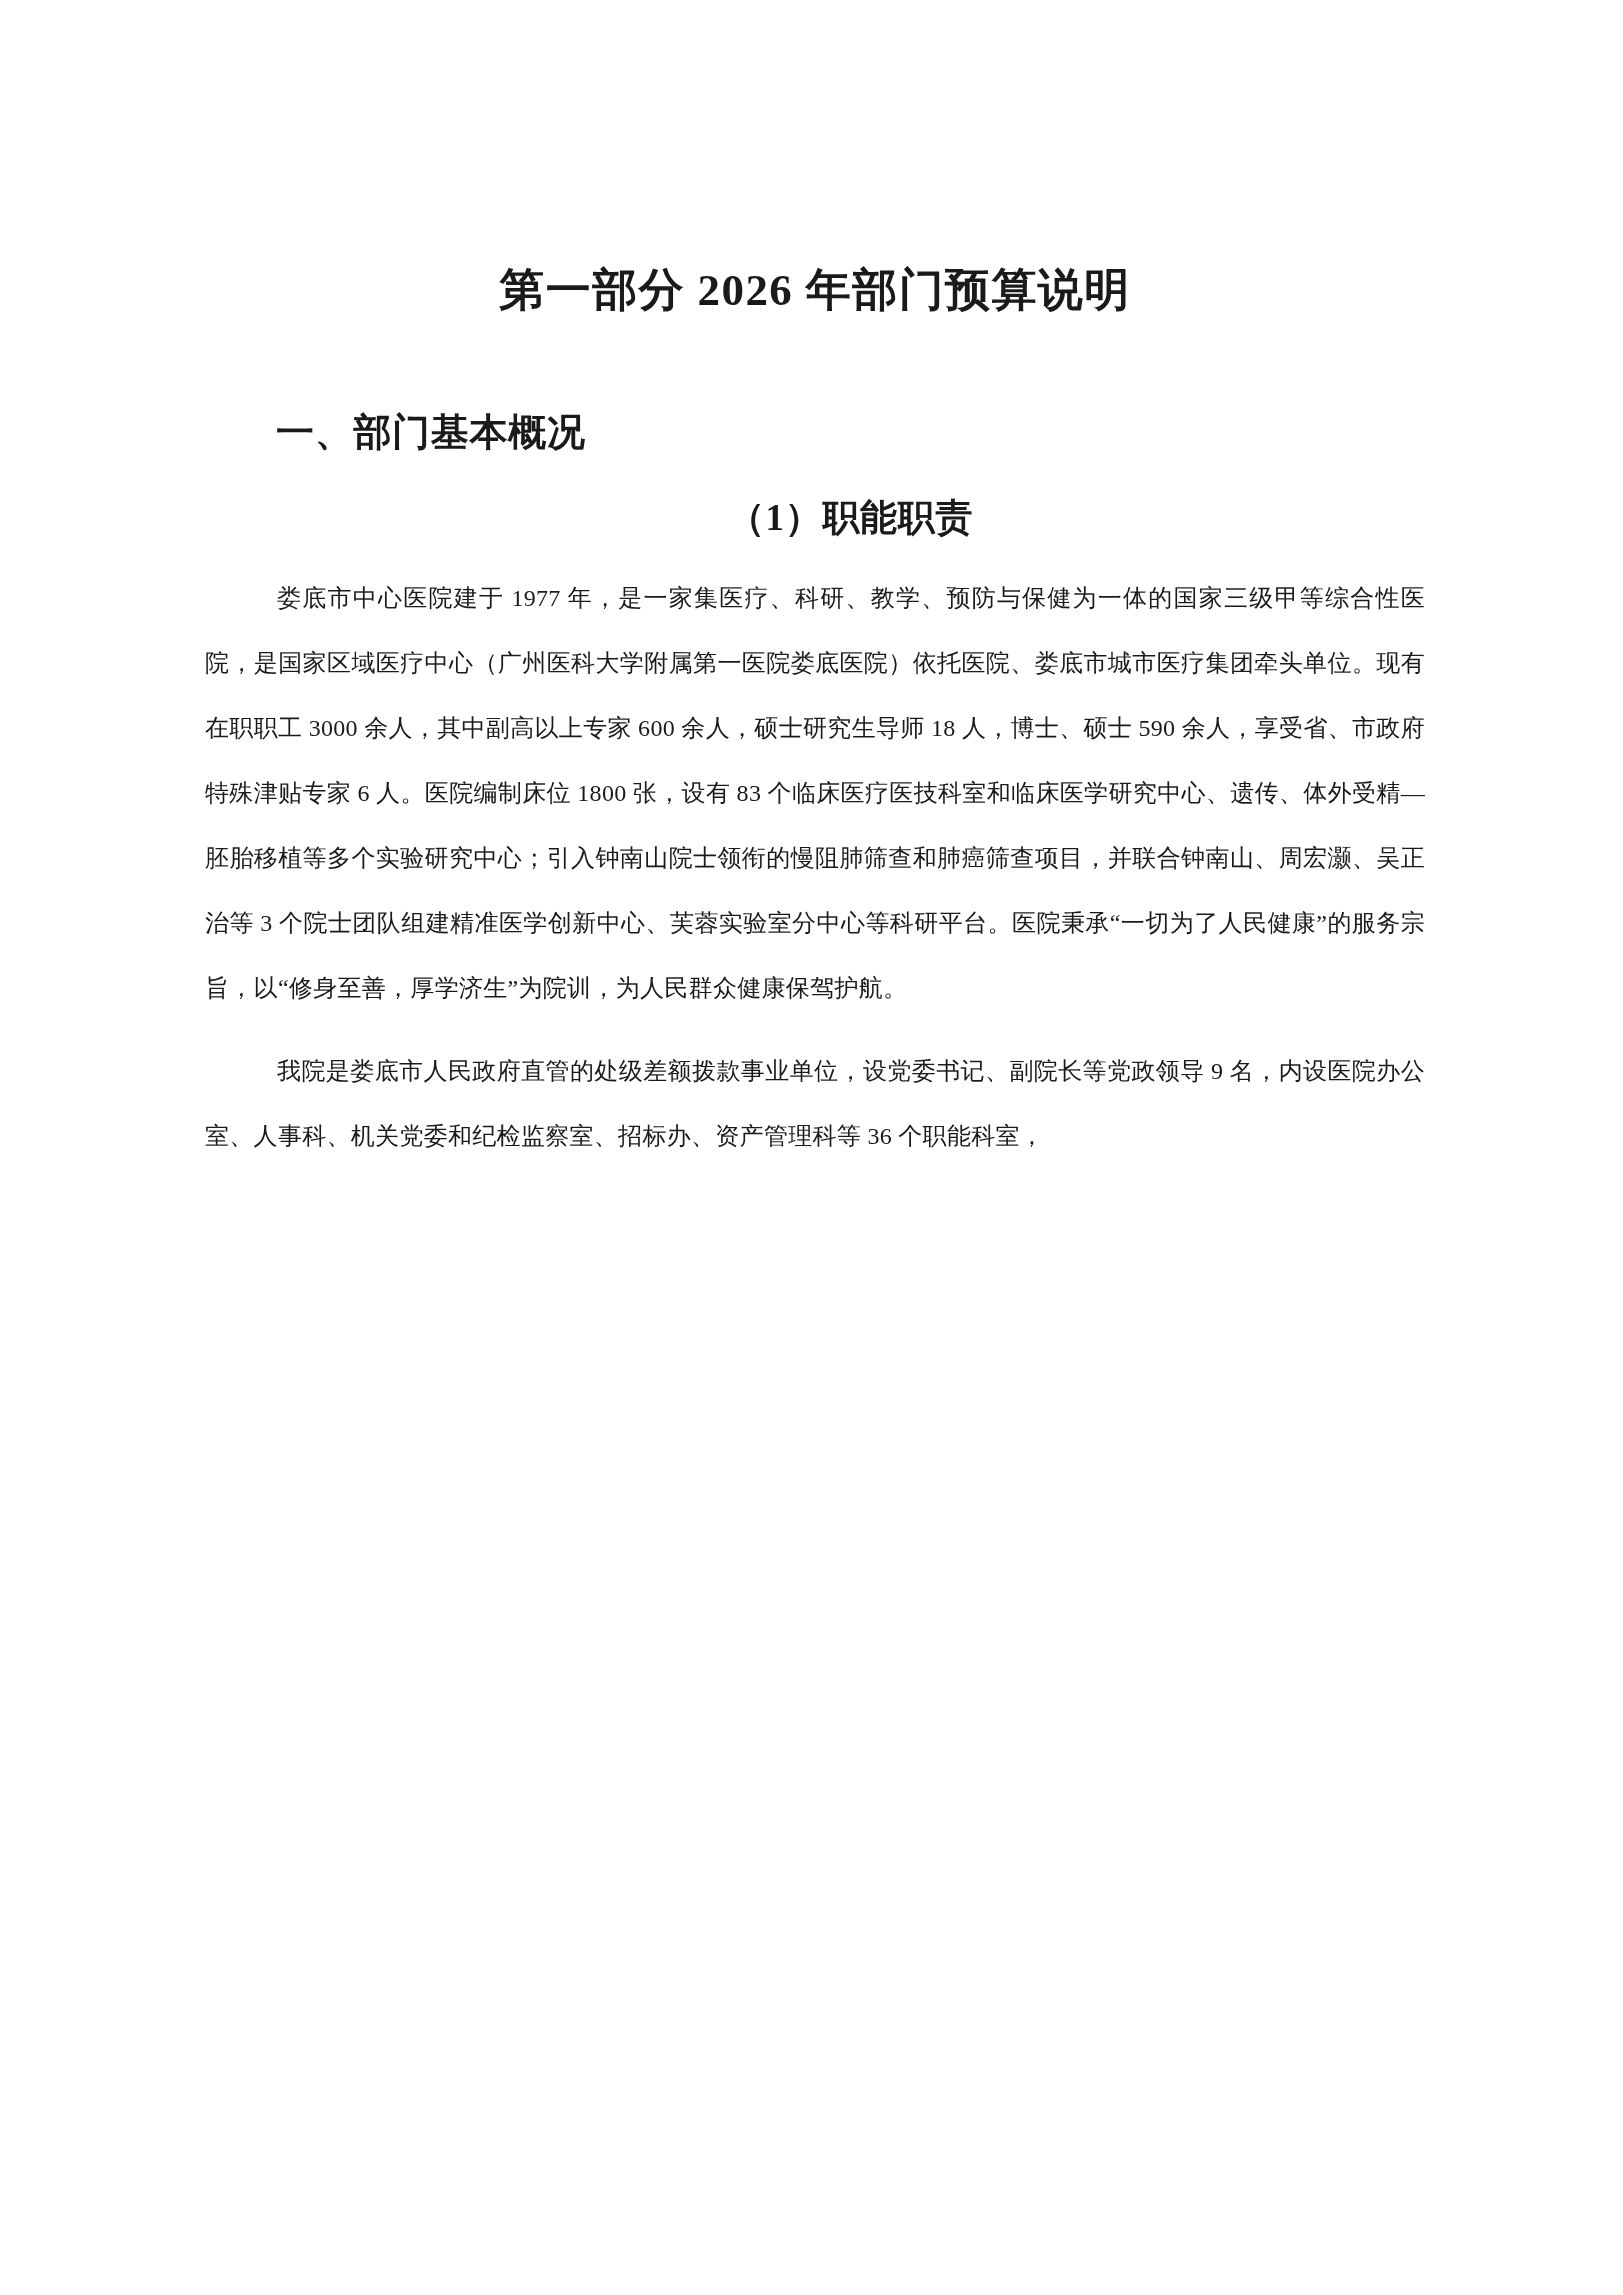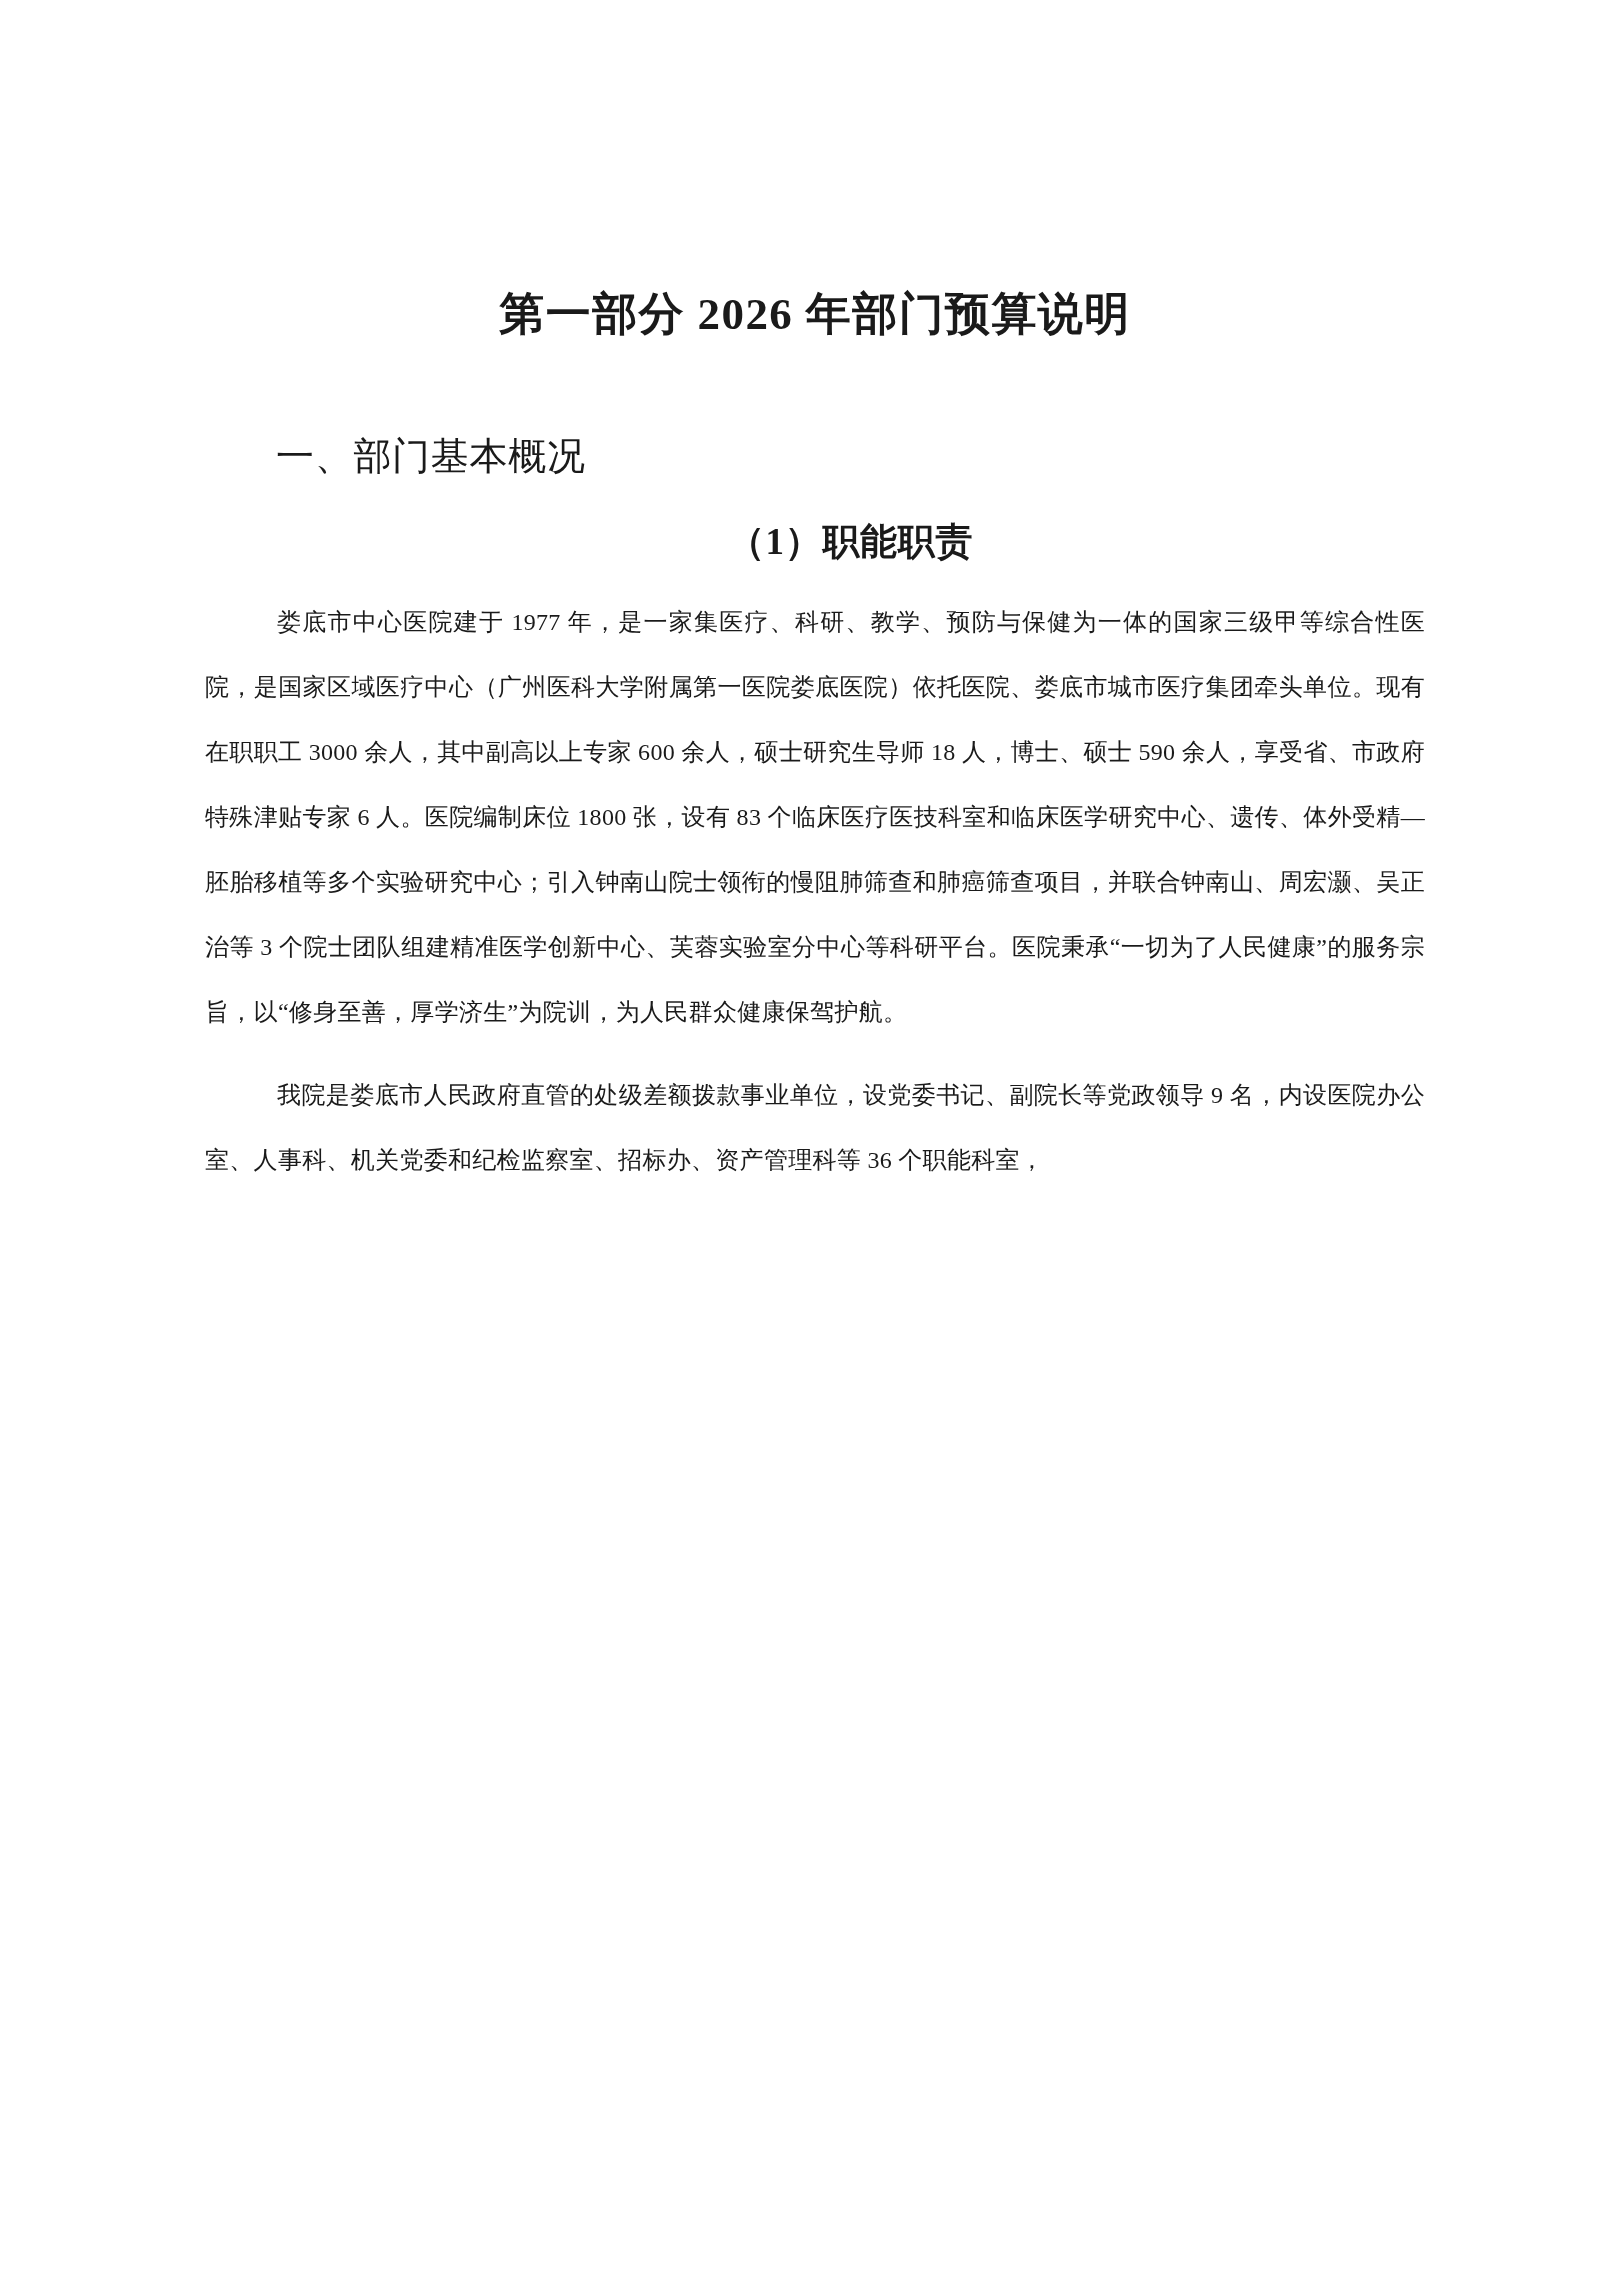"第一部分 2026 年部门预算说明" .page { margin-top: 24px -> none }
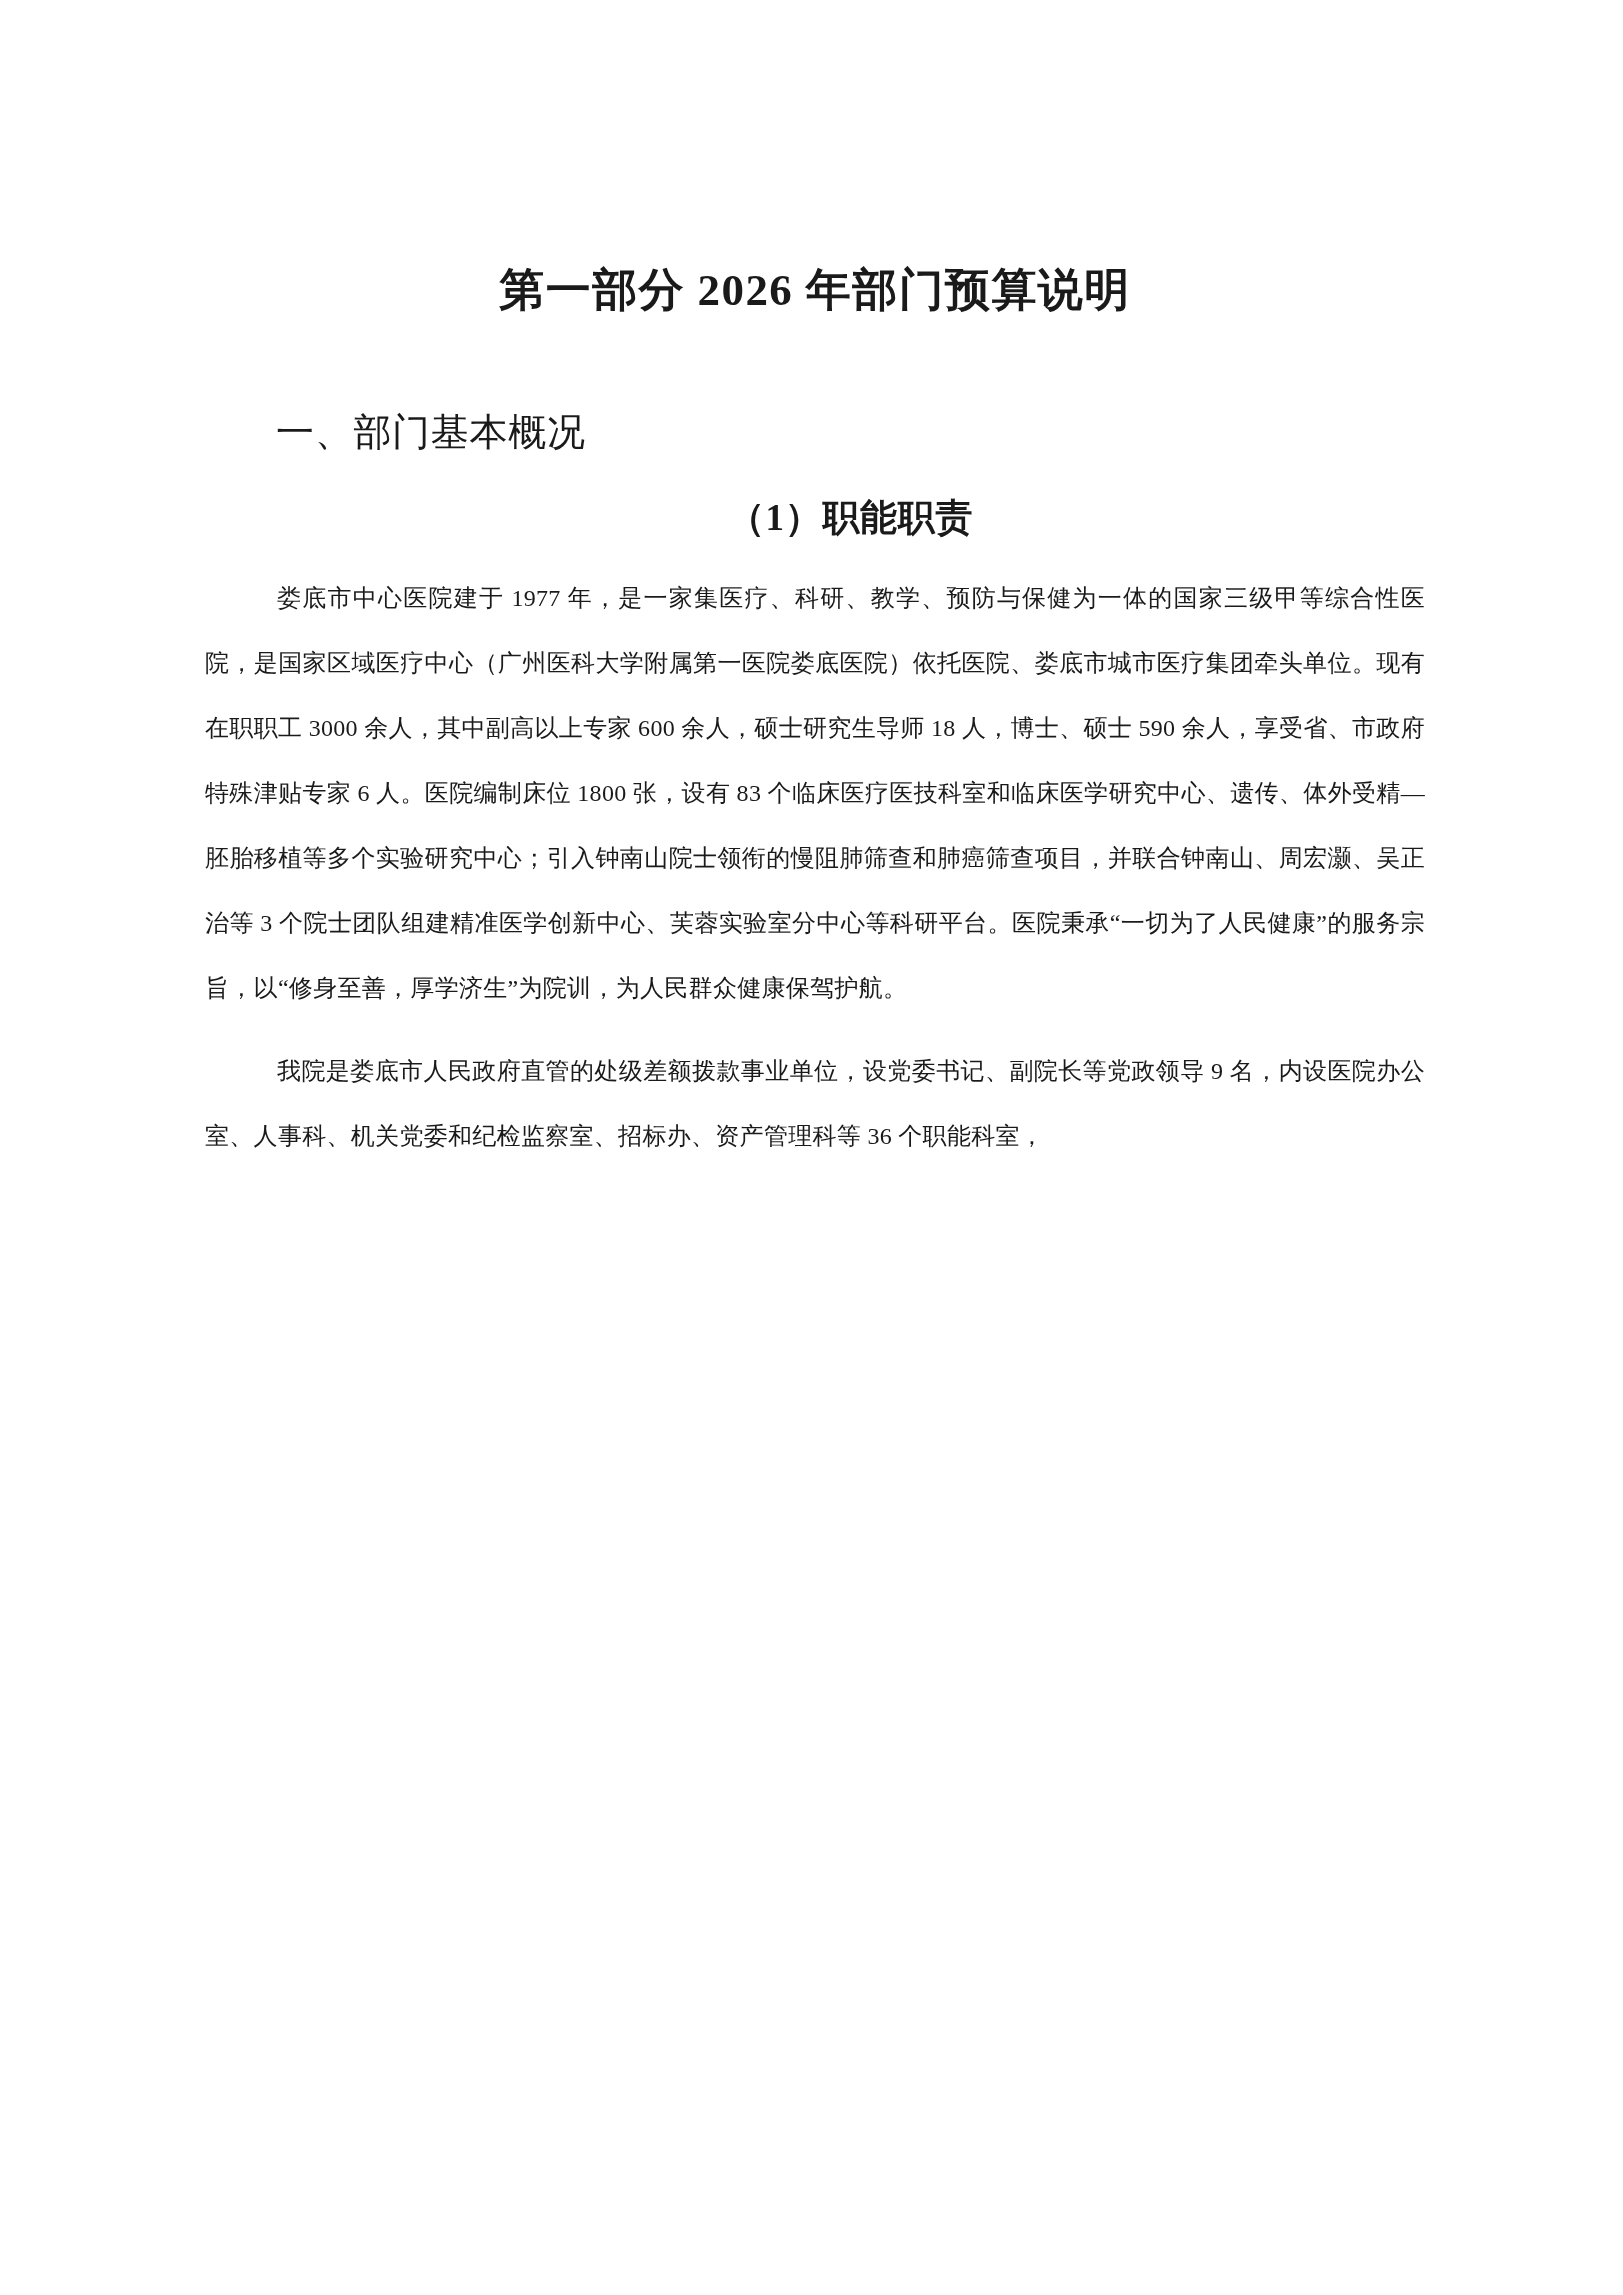"一、部门基本概况" .section-heading { font-weight: normal -> bold }
